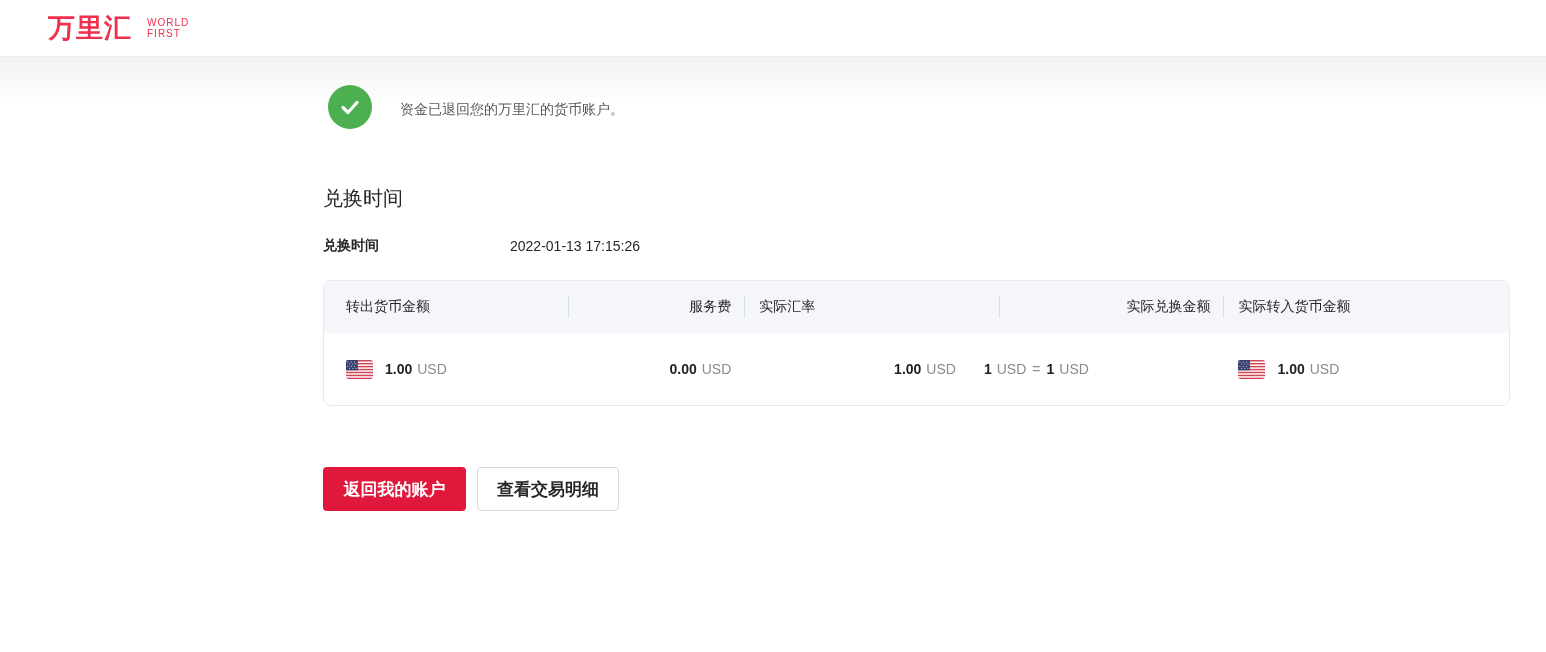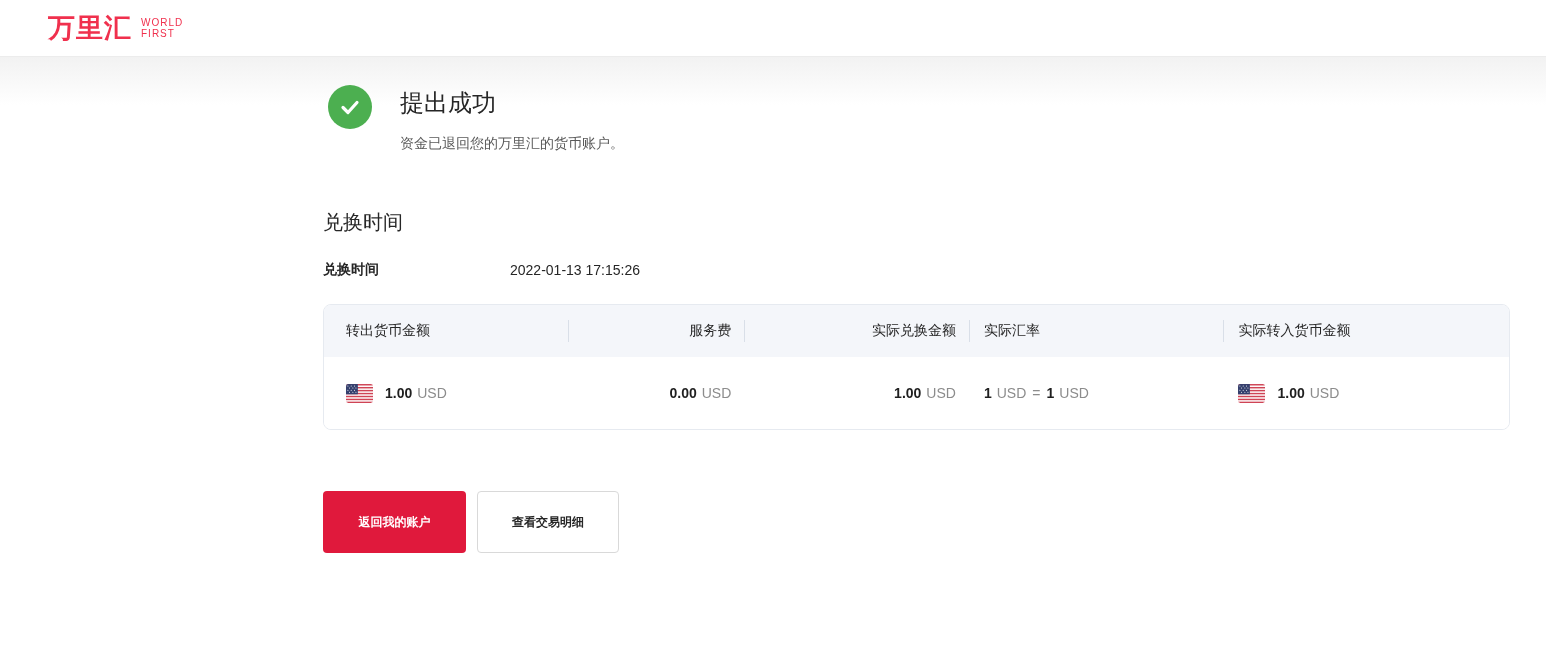"万里汇" .logo { gap: none -> 6px }
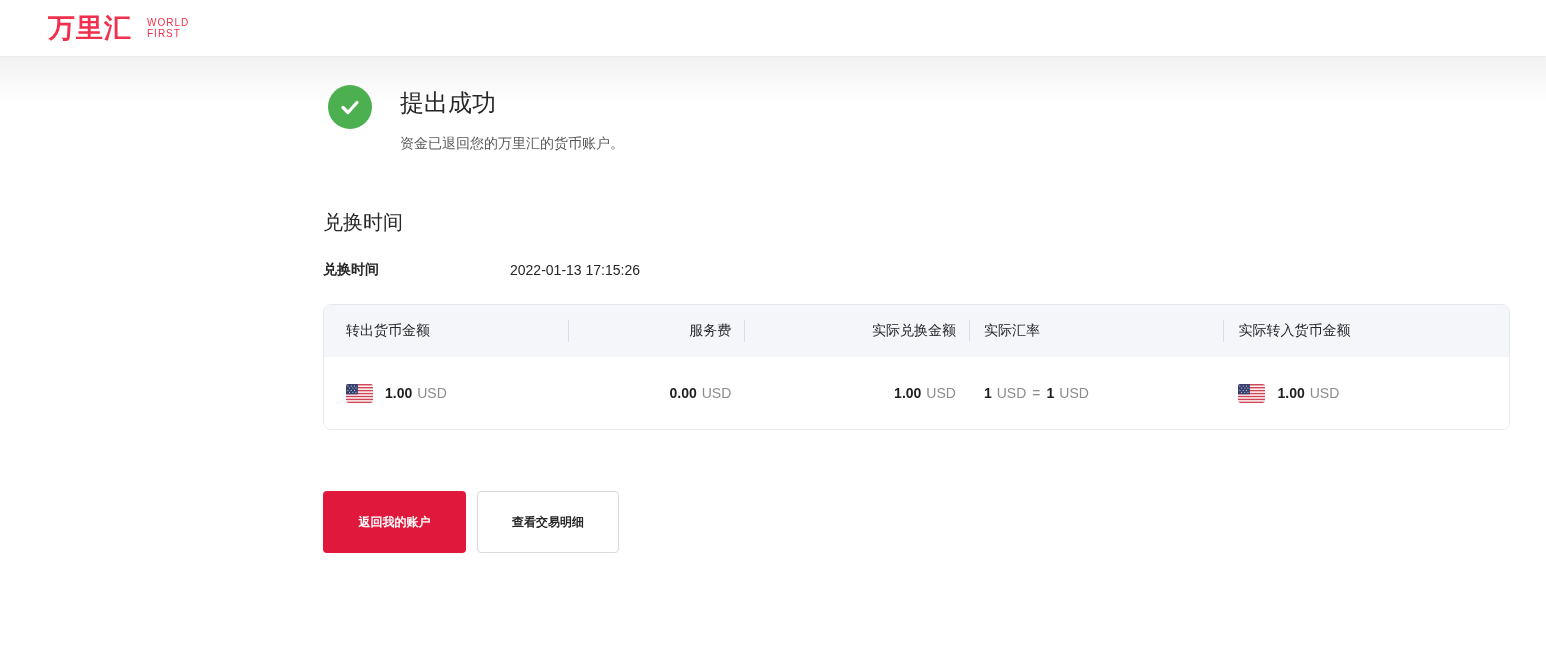"提出成功" div.success-title { html: <div>提出成功</div> -> none }
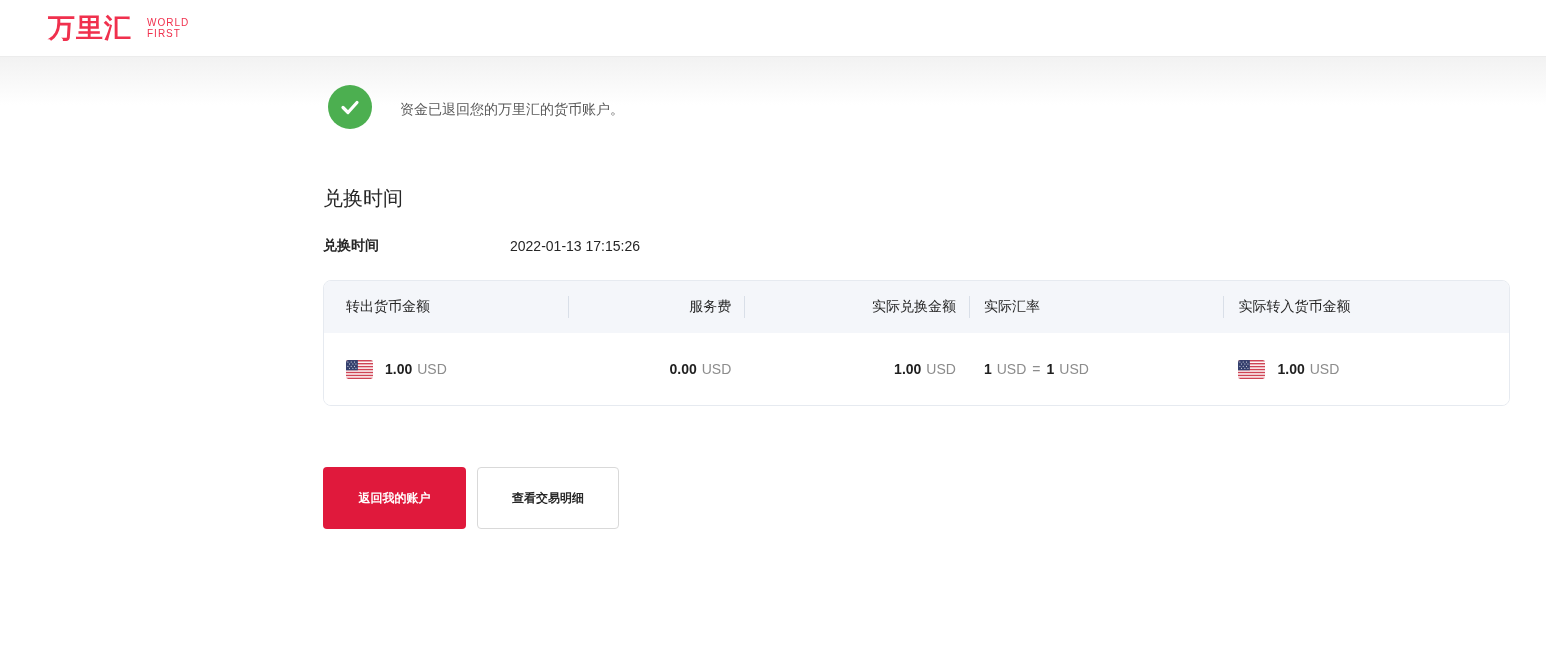"实际兑换金额" div.t-cell { order: before "实际汇率" -> after "实际汇率" }
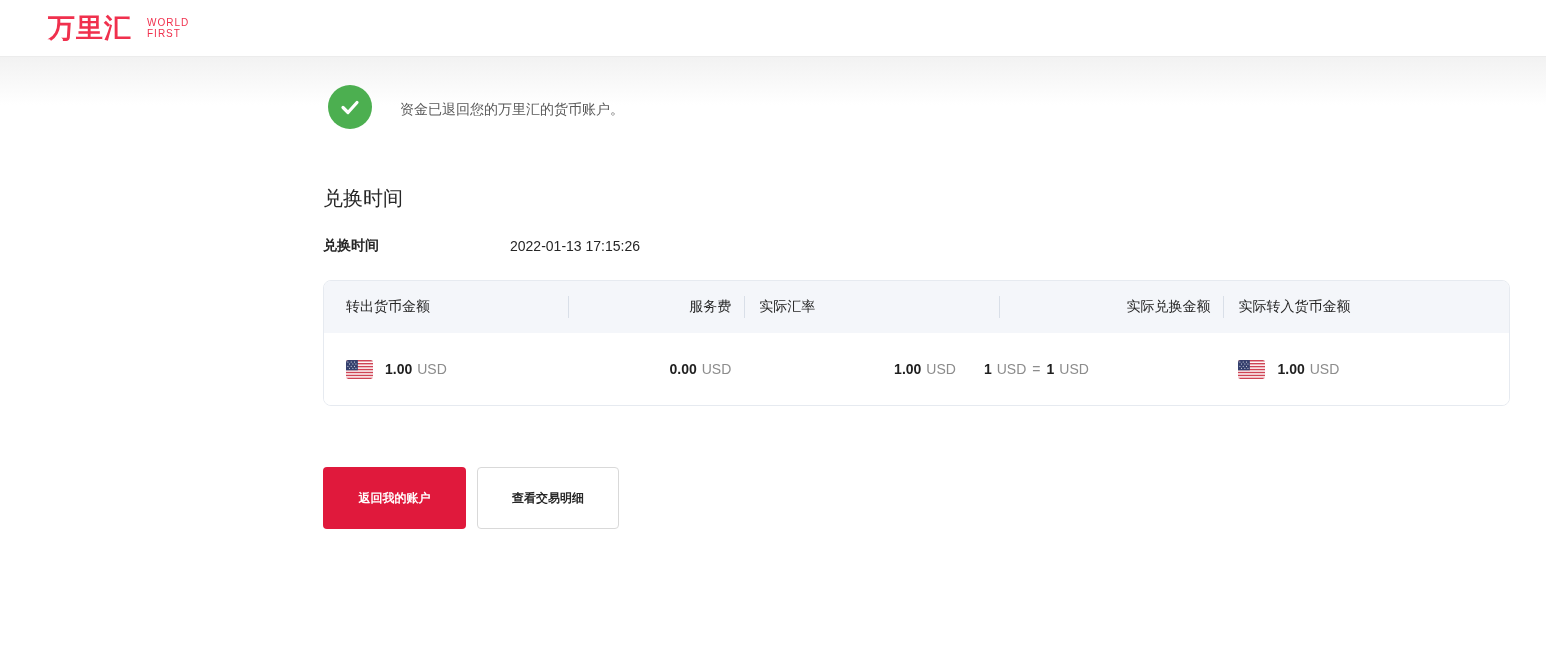"返回我的账户" .btn { font-size: 12px -> 17px; height: 62px -> 44px }
